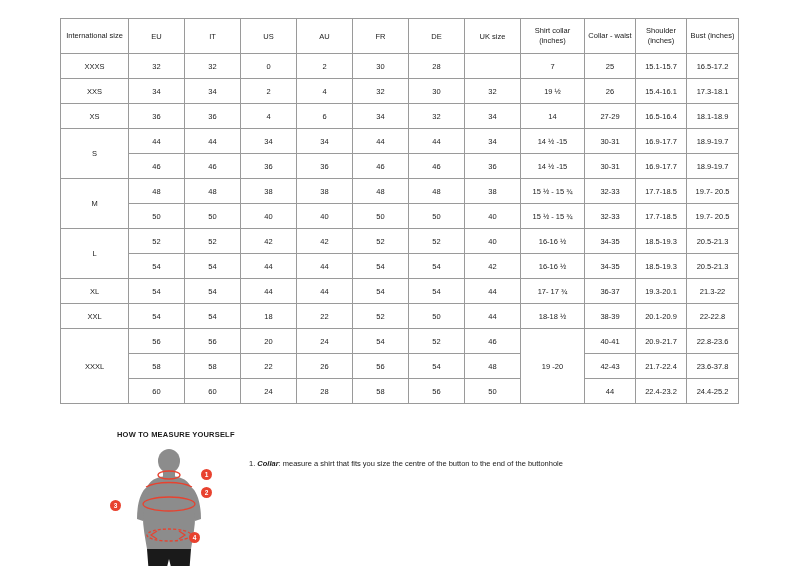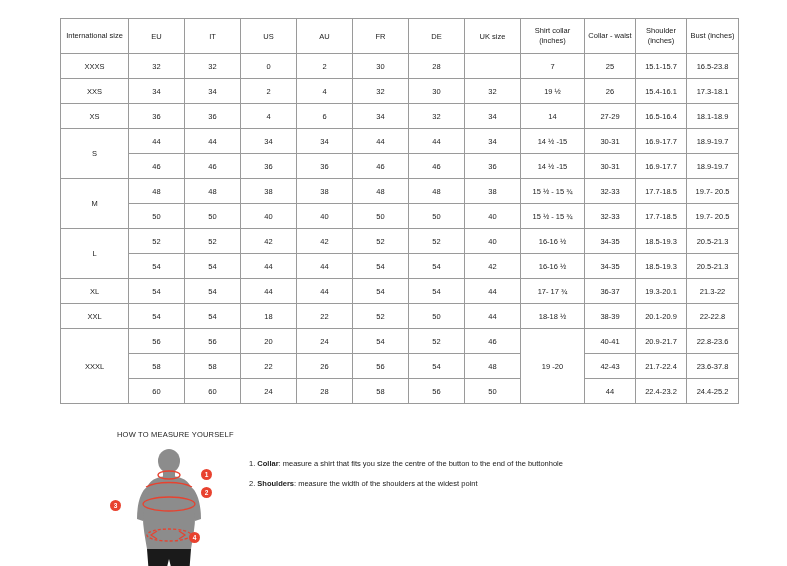"16.5-23.8" td { text: 16.5-23.8 -> 16.5-17.2 }
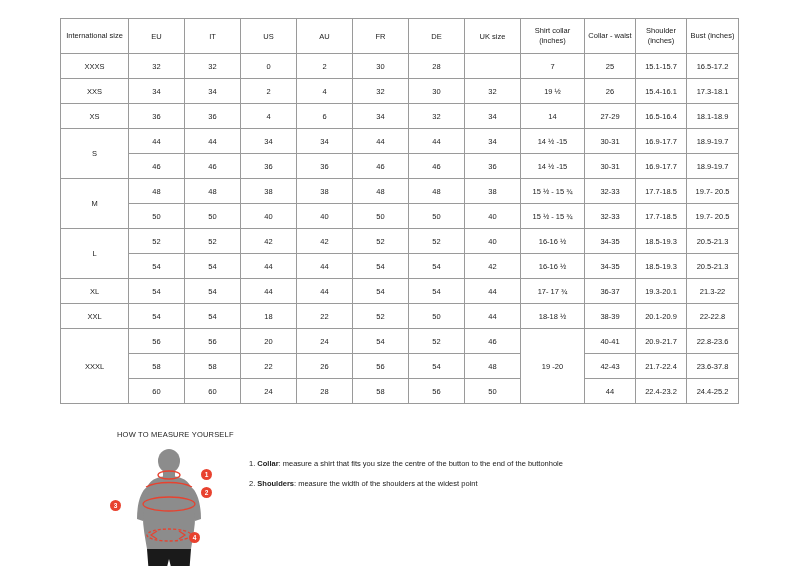"HOW TO MEASURE YOURSELF" .howto-title { font-weight: normal -> bold }
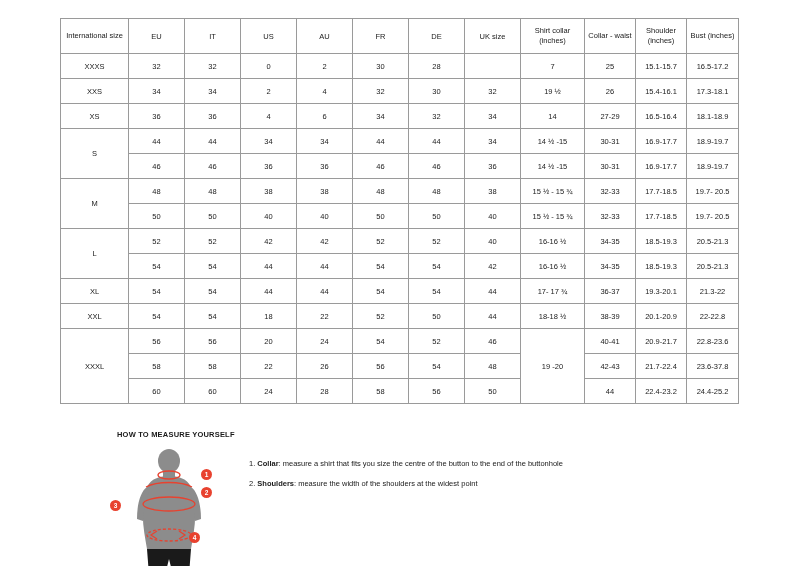"Collar" .step b { font-style: none -> italic }
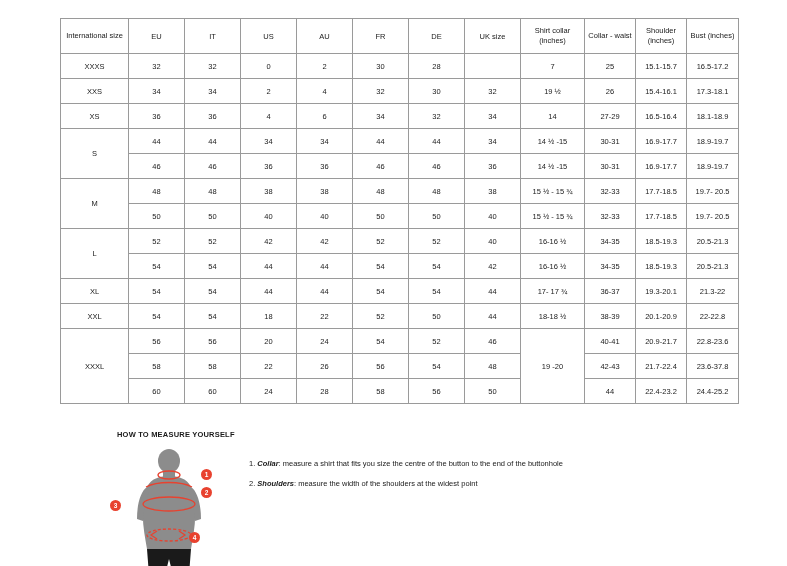"2. Shoulders: measure the width" div.step { html: <div> <span>2</span>. <b>Shoulders</b><span>: measure the width of the shoulders at the widest point</span> </div> -> none }
